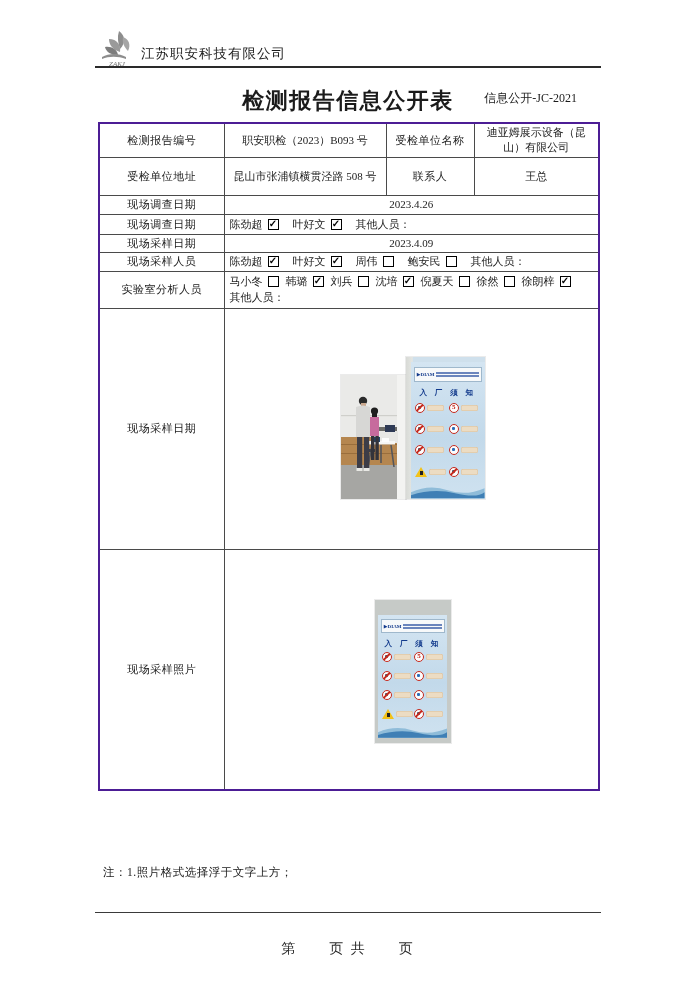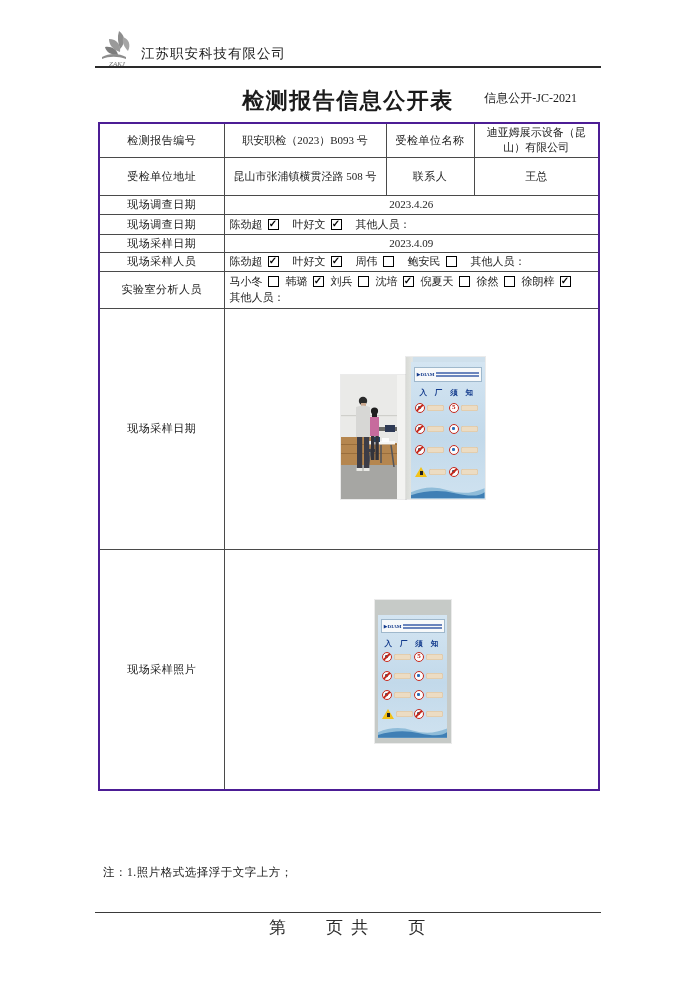"第 页 共 页" .footer-text { font-size: 17px -> 14px; top: 916px -> 940px }
